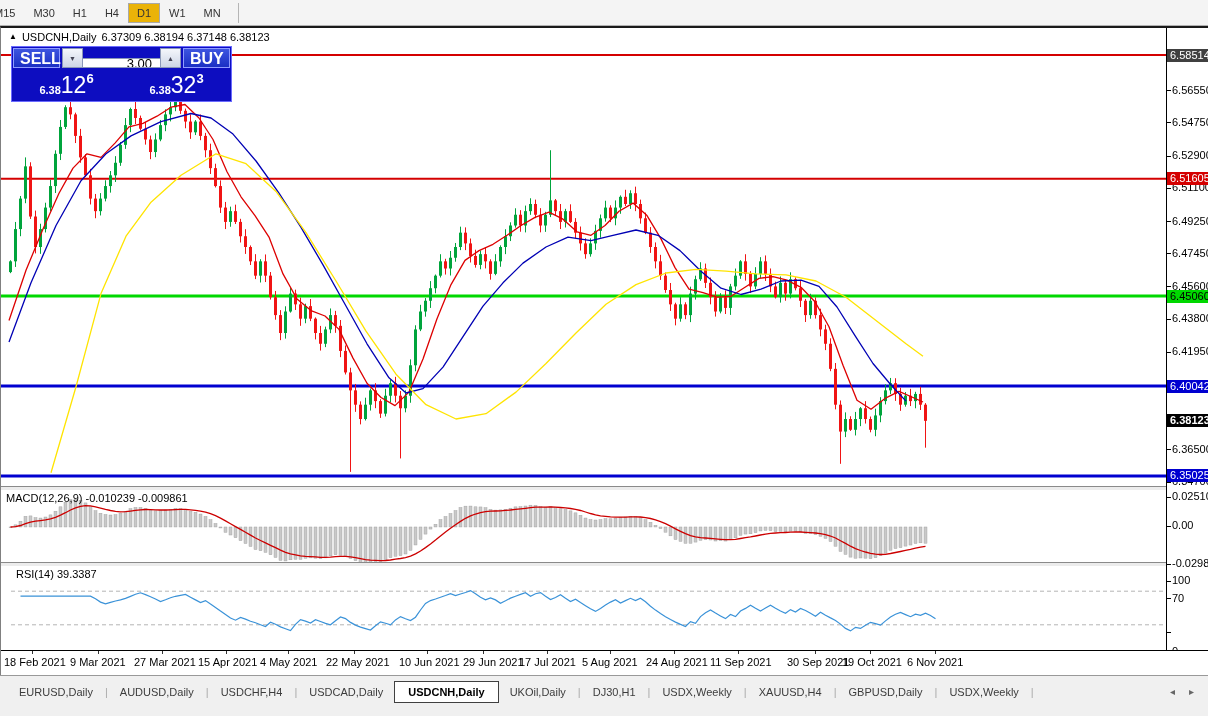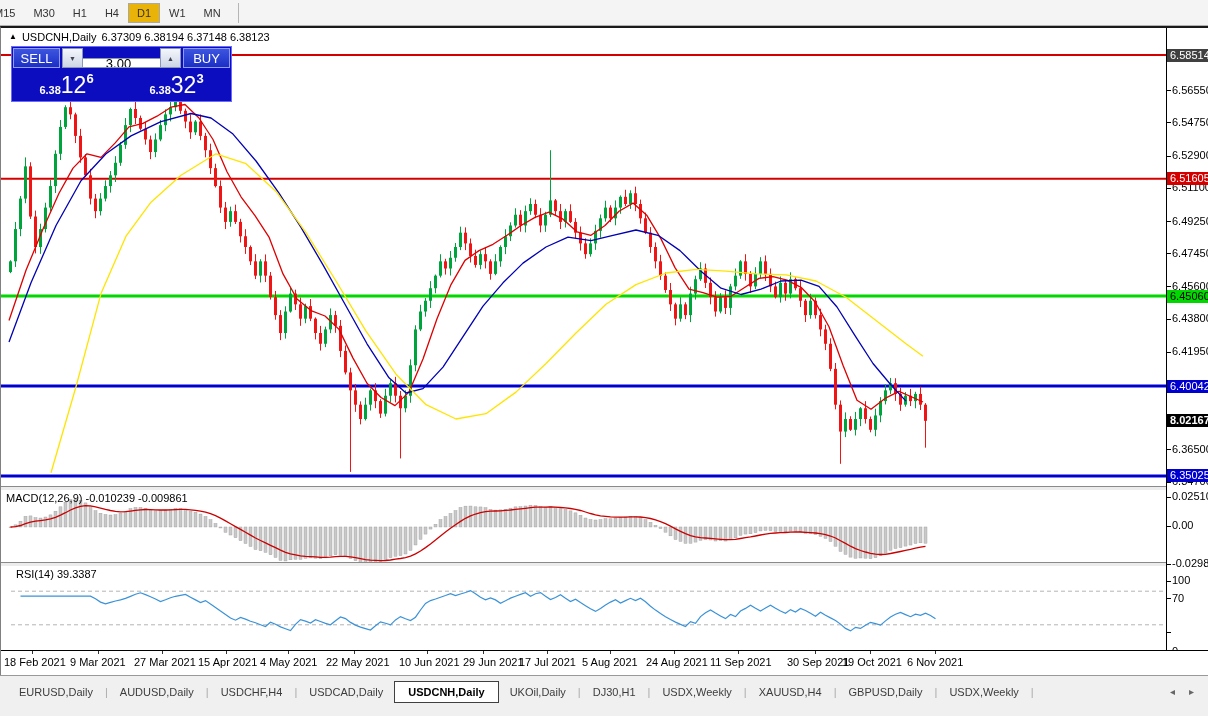"SELL" .tp-sell,.tp-buy { font-size: 13px -> 16px; font-weight: normal -> bold }
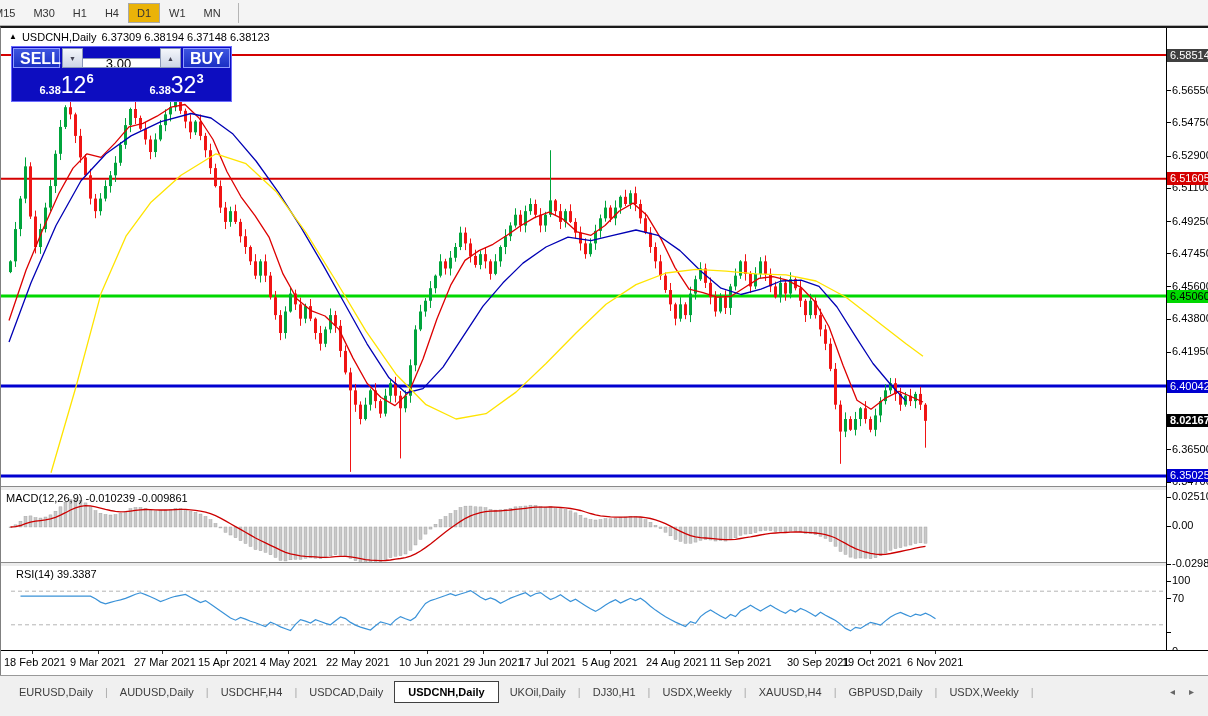"3.00" .tp-lot-value { text-align: center -> right }
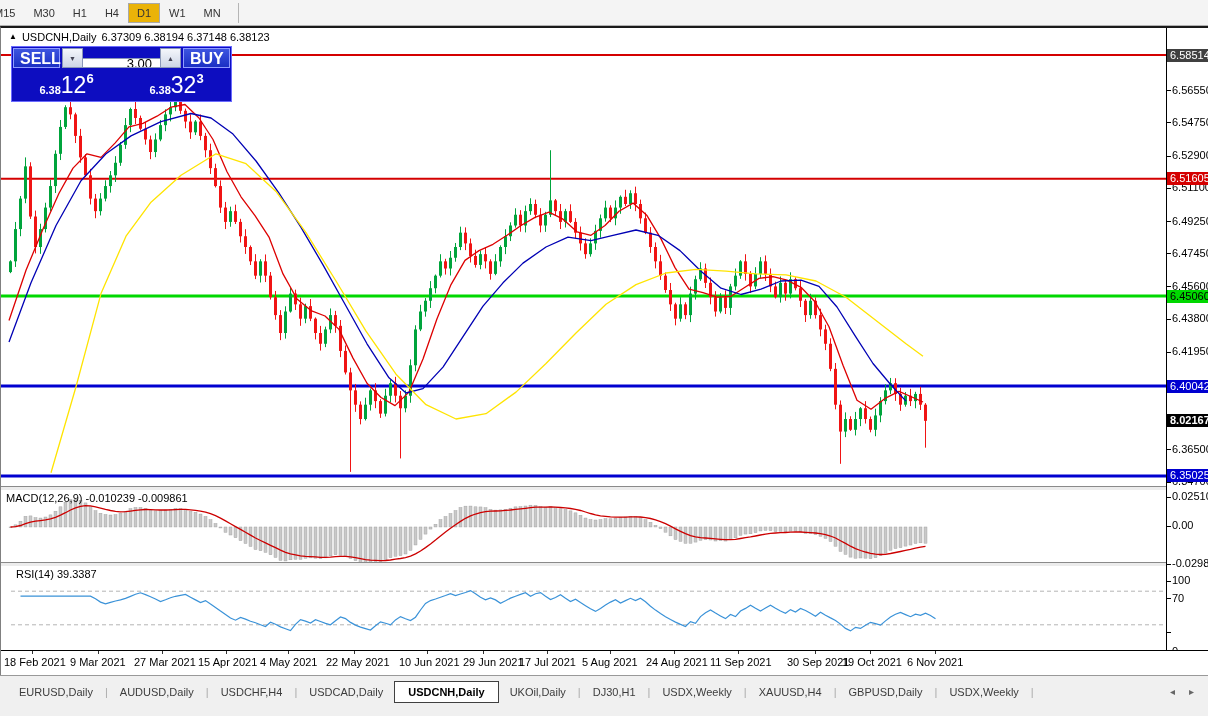"8.02167" div.level-chip { text: 8.02167 -> 6.38123 }
